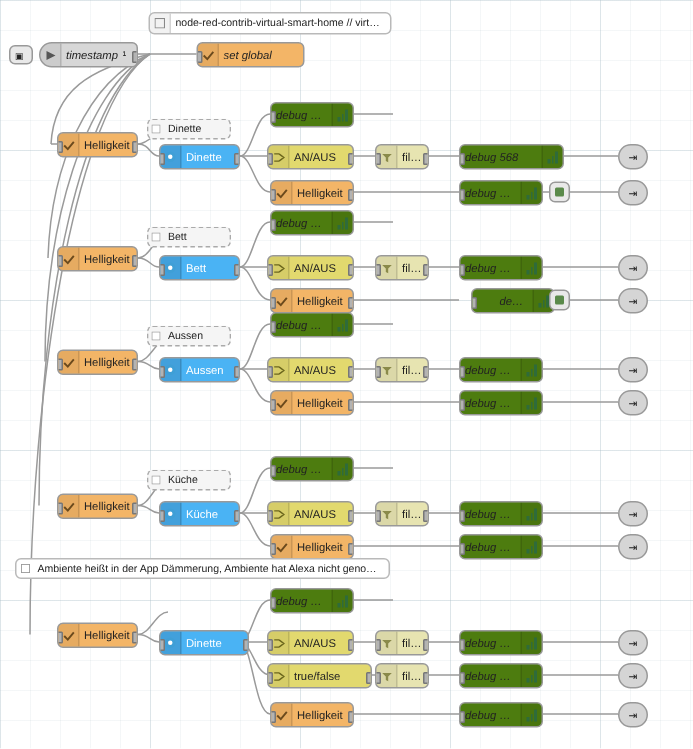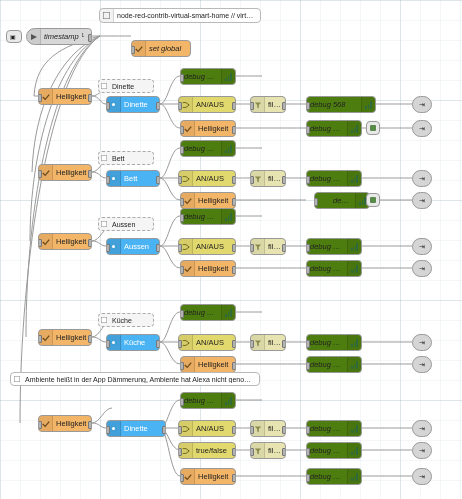"set global" div.node { top: 40px -> 28px; width: 60px -> 72px }
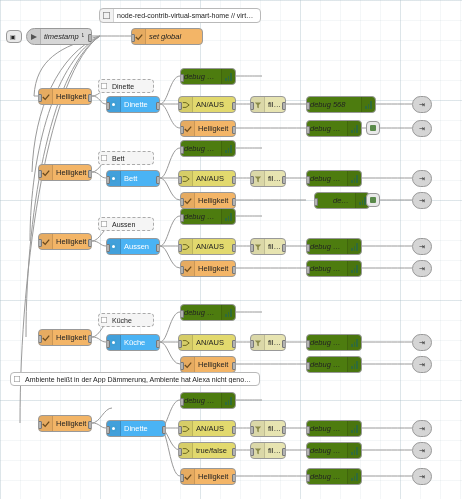"true/false" div.node { width: 58px -> 70px }
